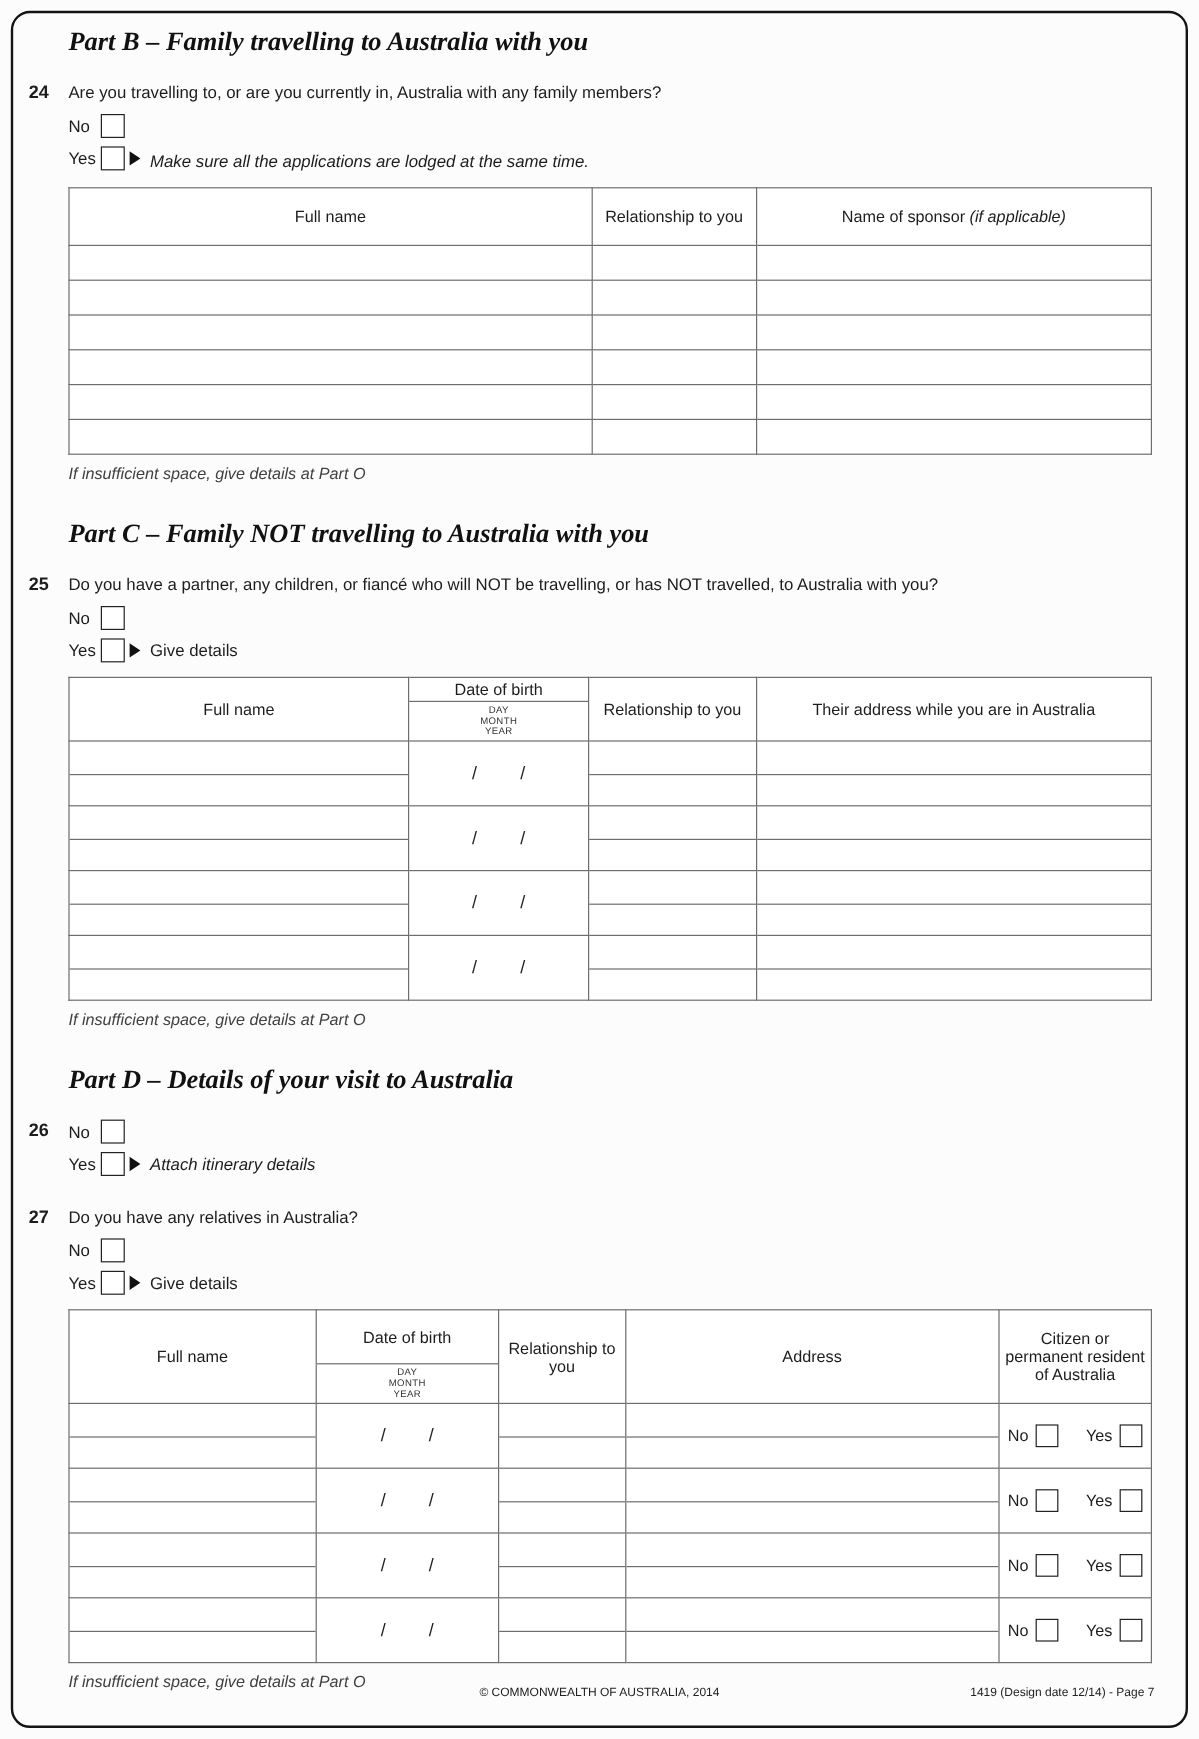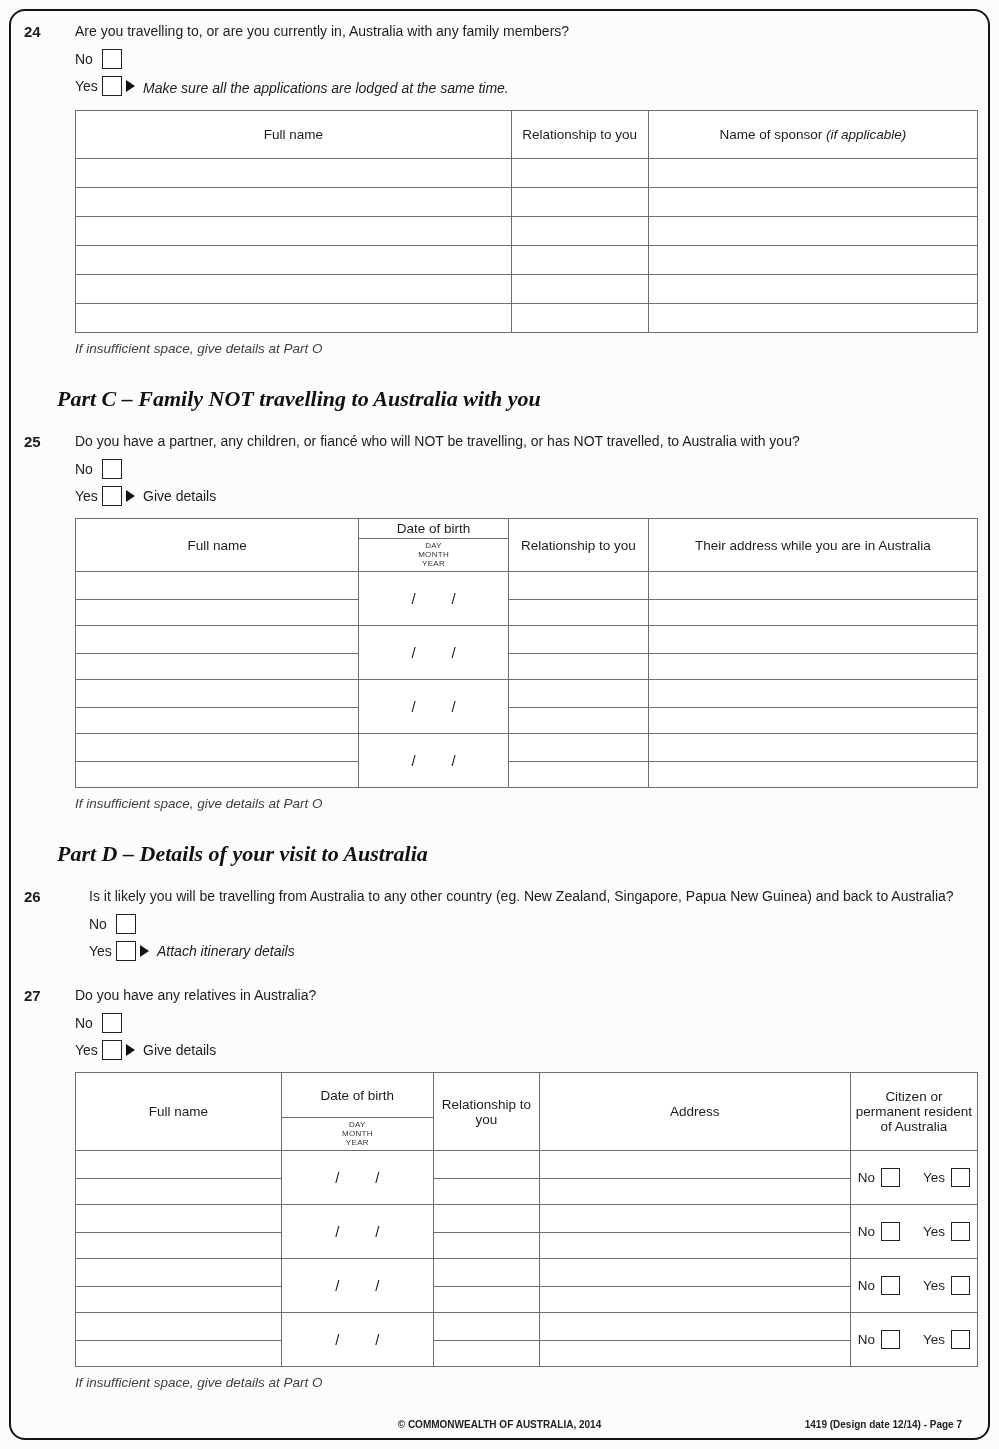"Part B – Family travelling" div.part-title { html: none -> <div>Part B – Family travelling to Australia with you</div> }
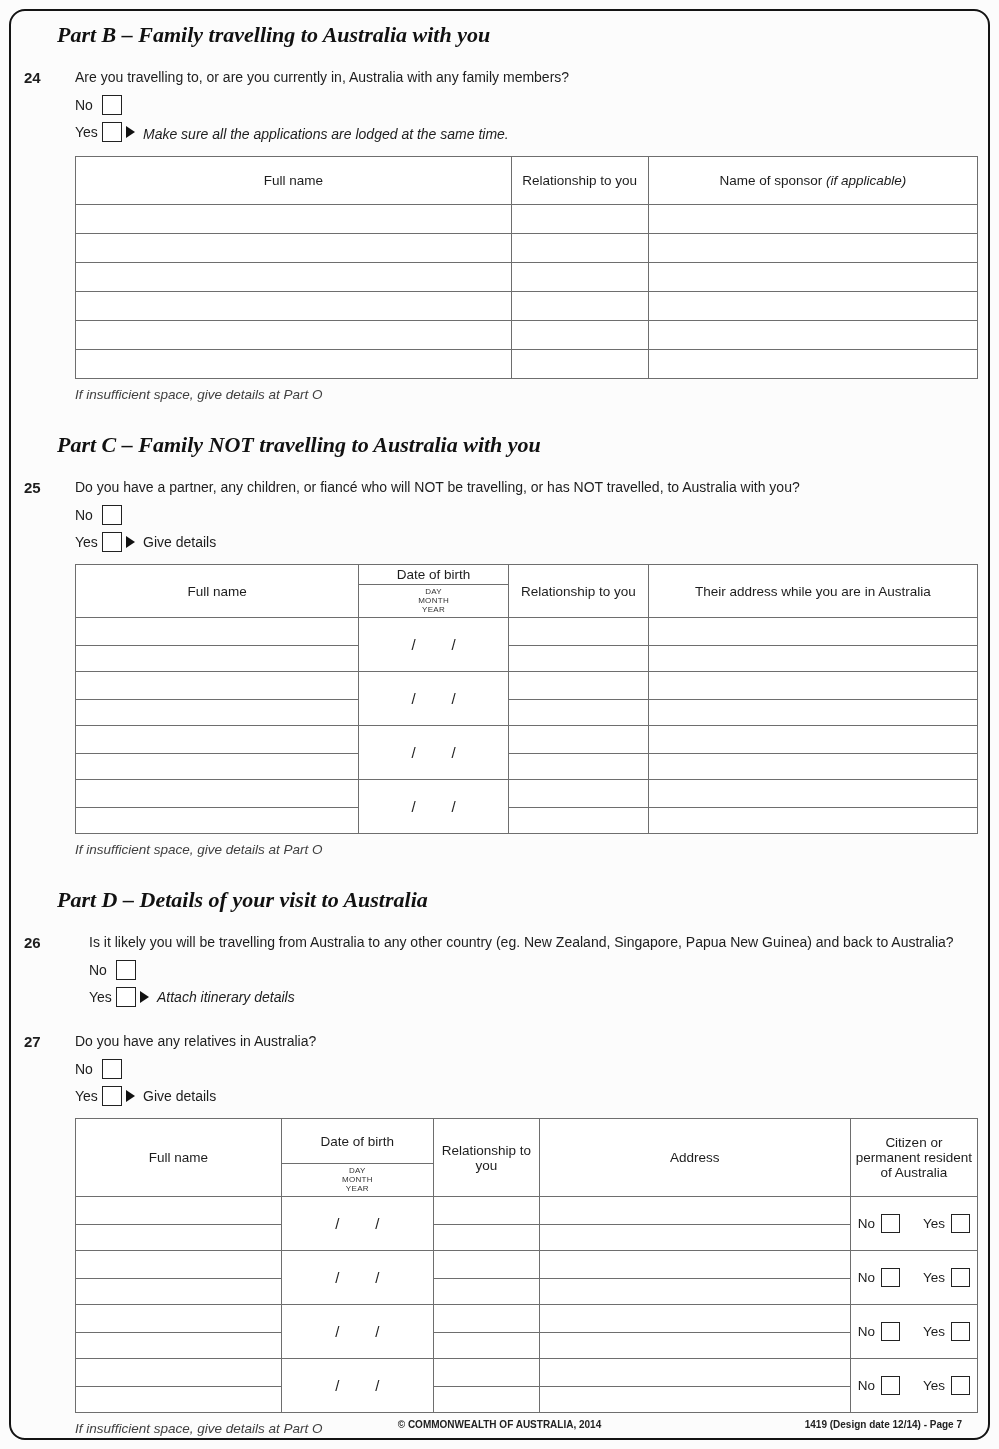"Are you travelling to, or" .qbody { margin-left: 32px -> none }
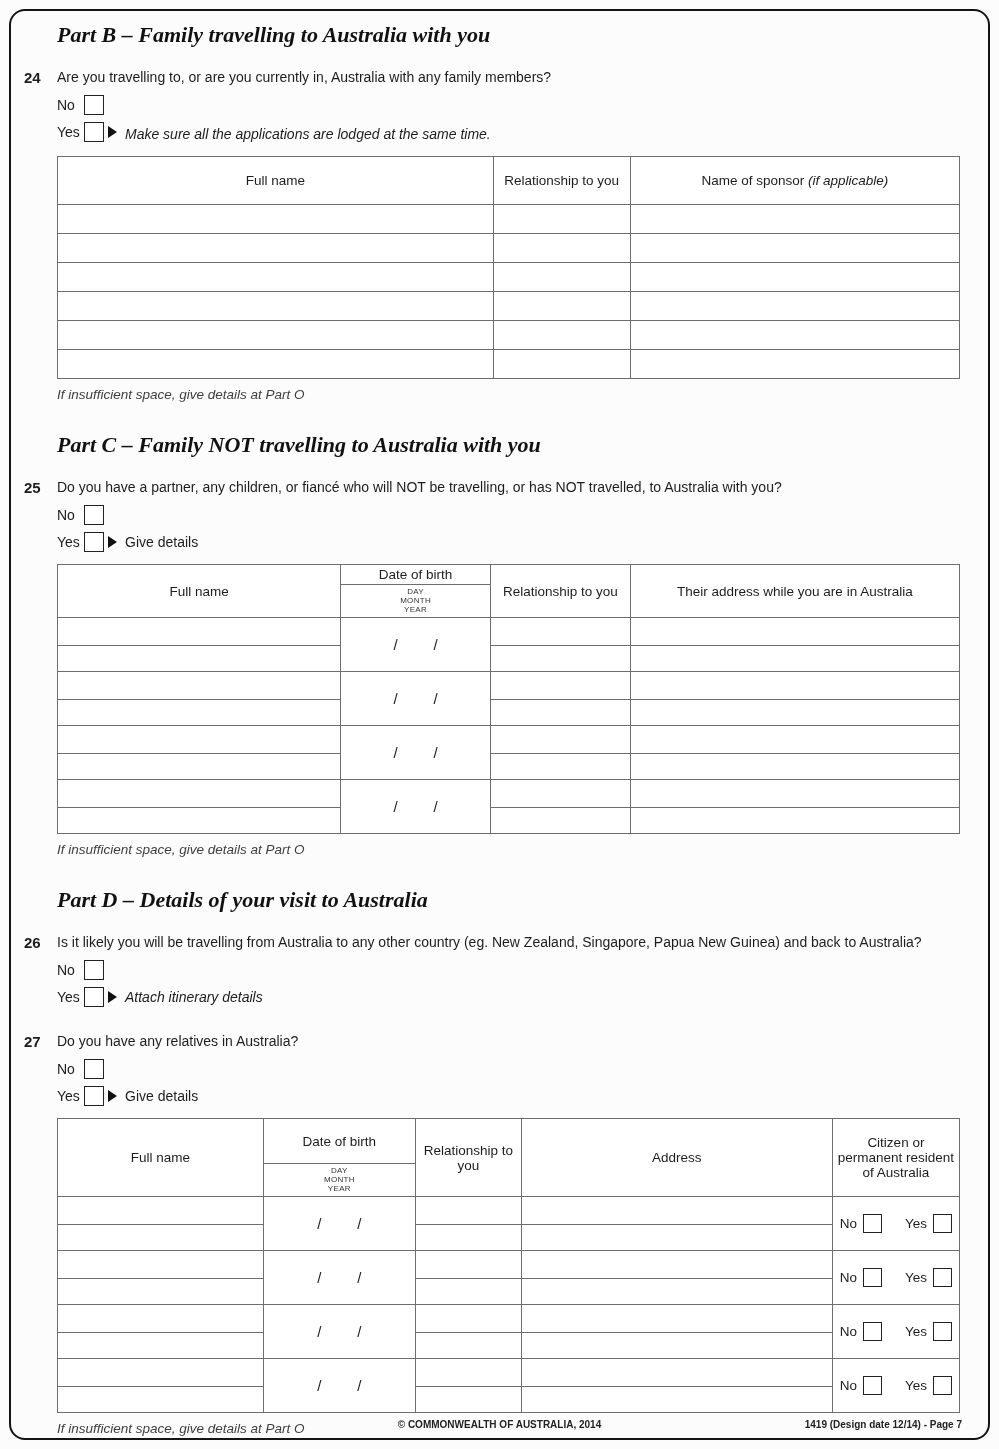"Is it likely you will" div.qtext { html: <div>Is it likely you will be travelling from Australia to any other country (eg. New Zealand, Singapore, Papua New Guinea) and back to Australia?</div> -> none }
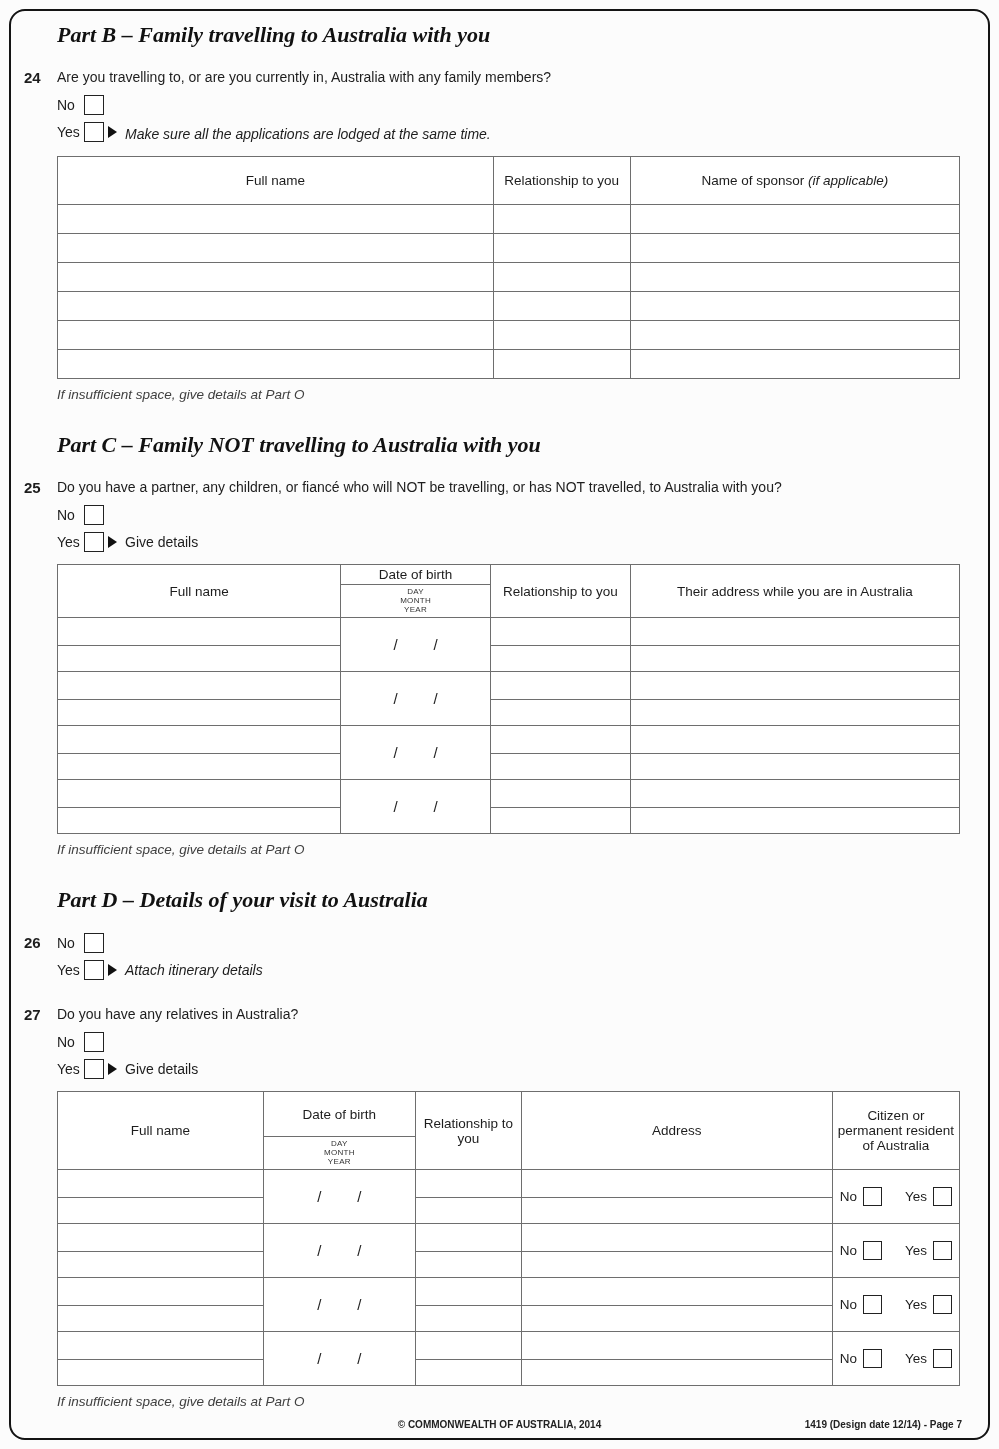"© COMMONWEALTH OF AUSTRALIA, 2014" .footer { bottom: 8px -> 22px; font-weight: bold -> none }
